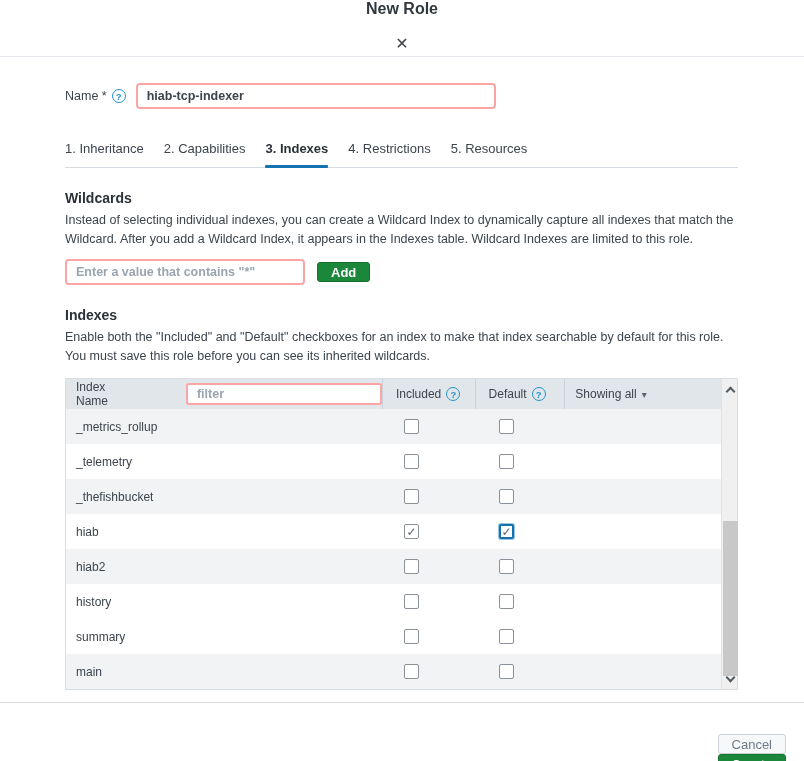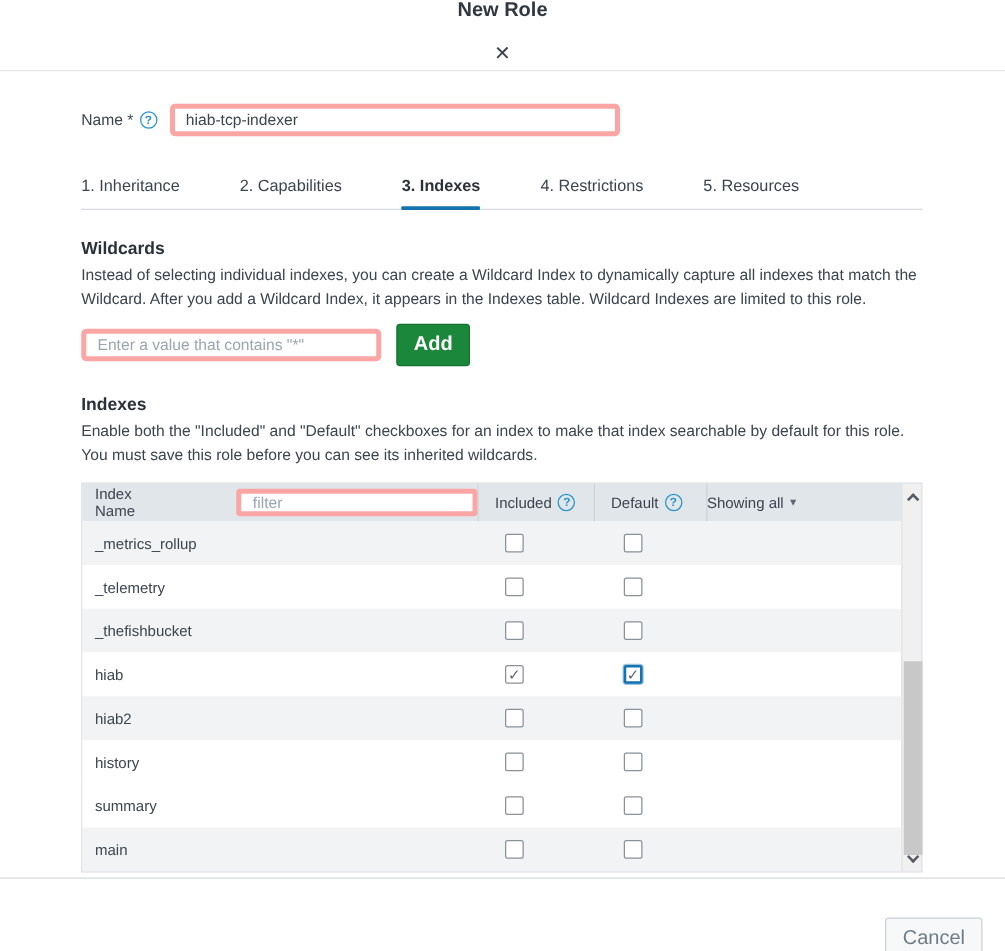"hiab-tcp-indexer" .text-input { border: 4px solid #fca5a5 -> 2px solid #fca5a5; font-weight: none -> bold }
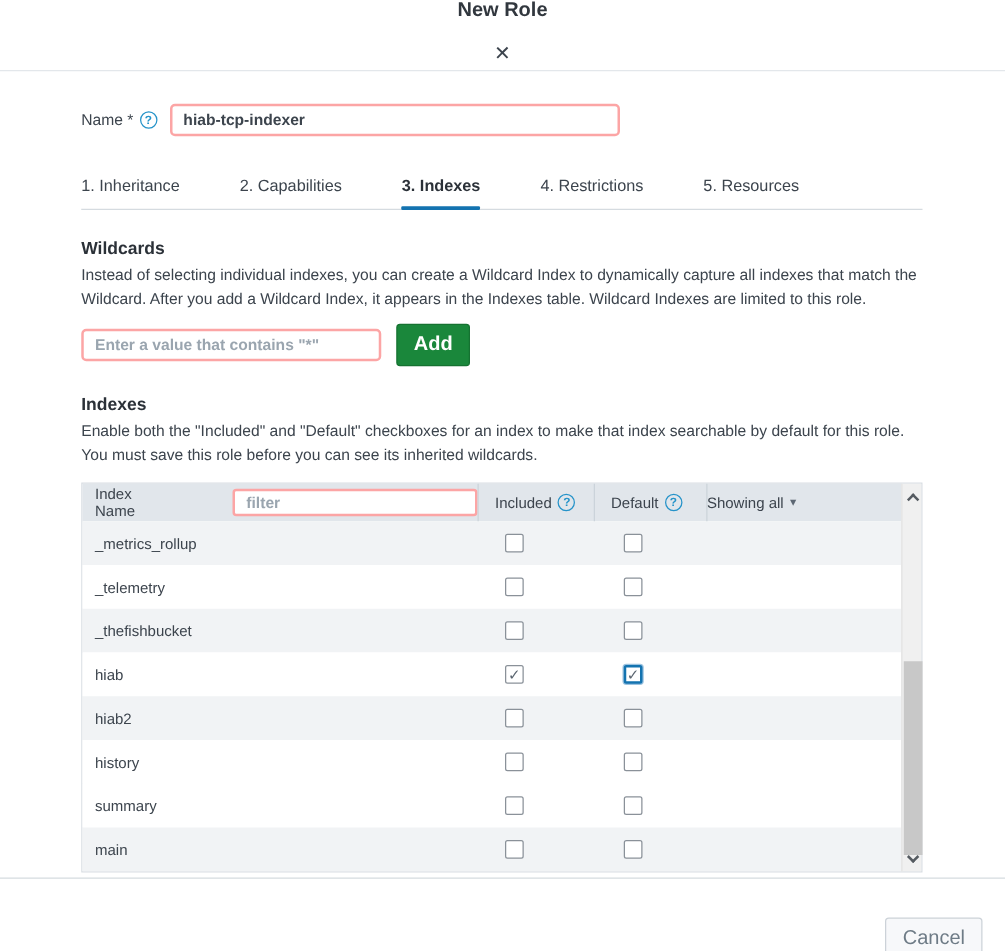"1. Inheritance" .tabs { gap: 48px -> 20px }
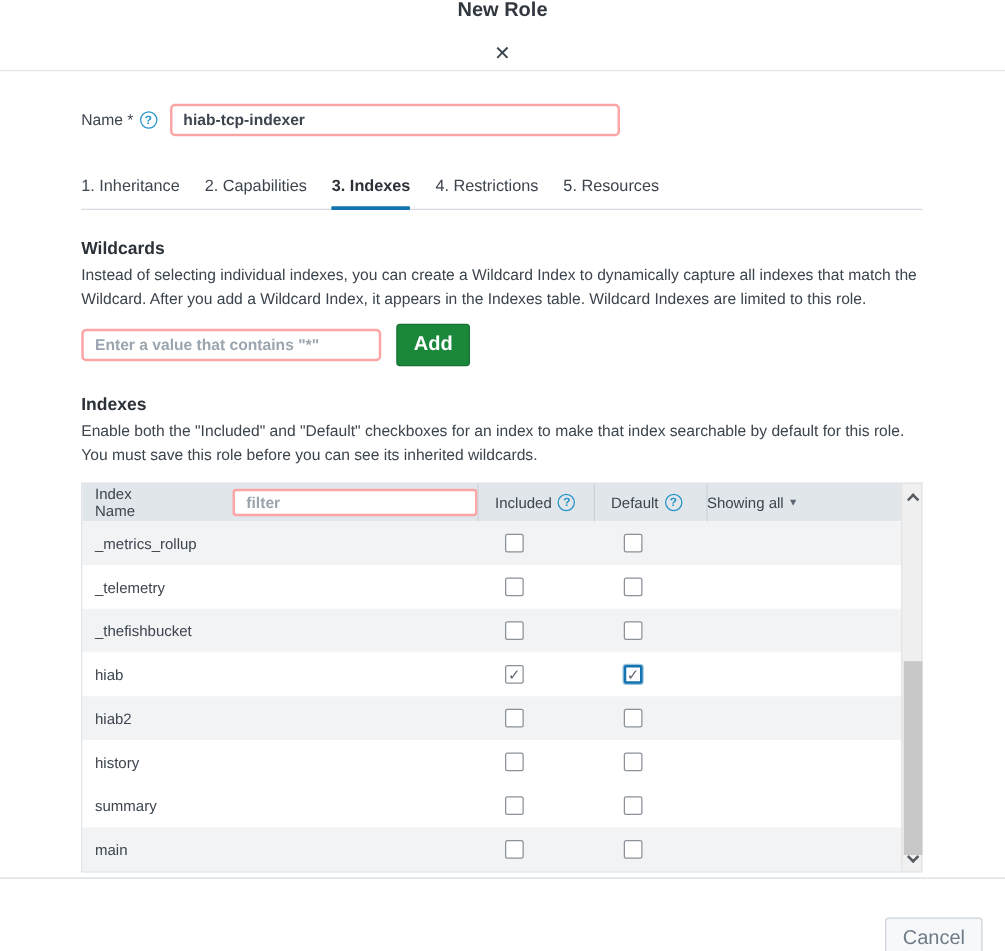"Add" .btn { font-size: 16px -> 13px; height: 34px -> 20px }
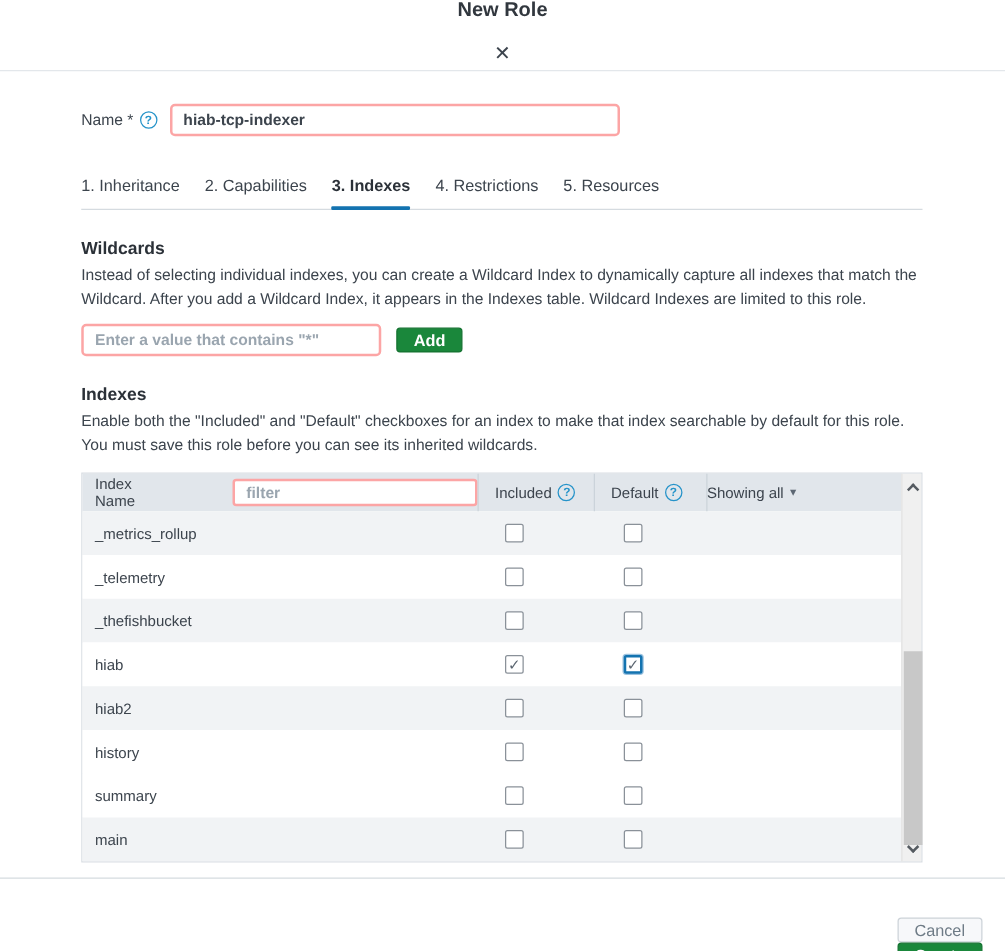"Showing all" .th-showing { padding-left: 0 -> 10px }
